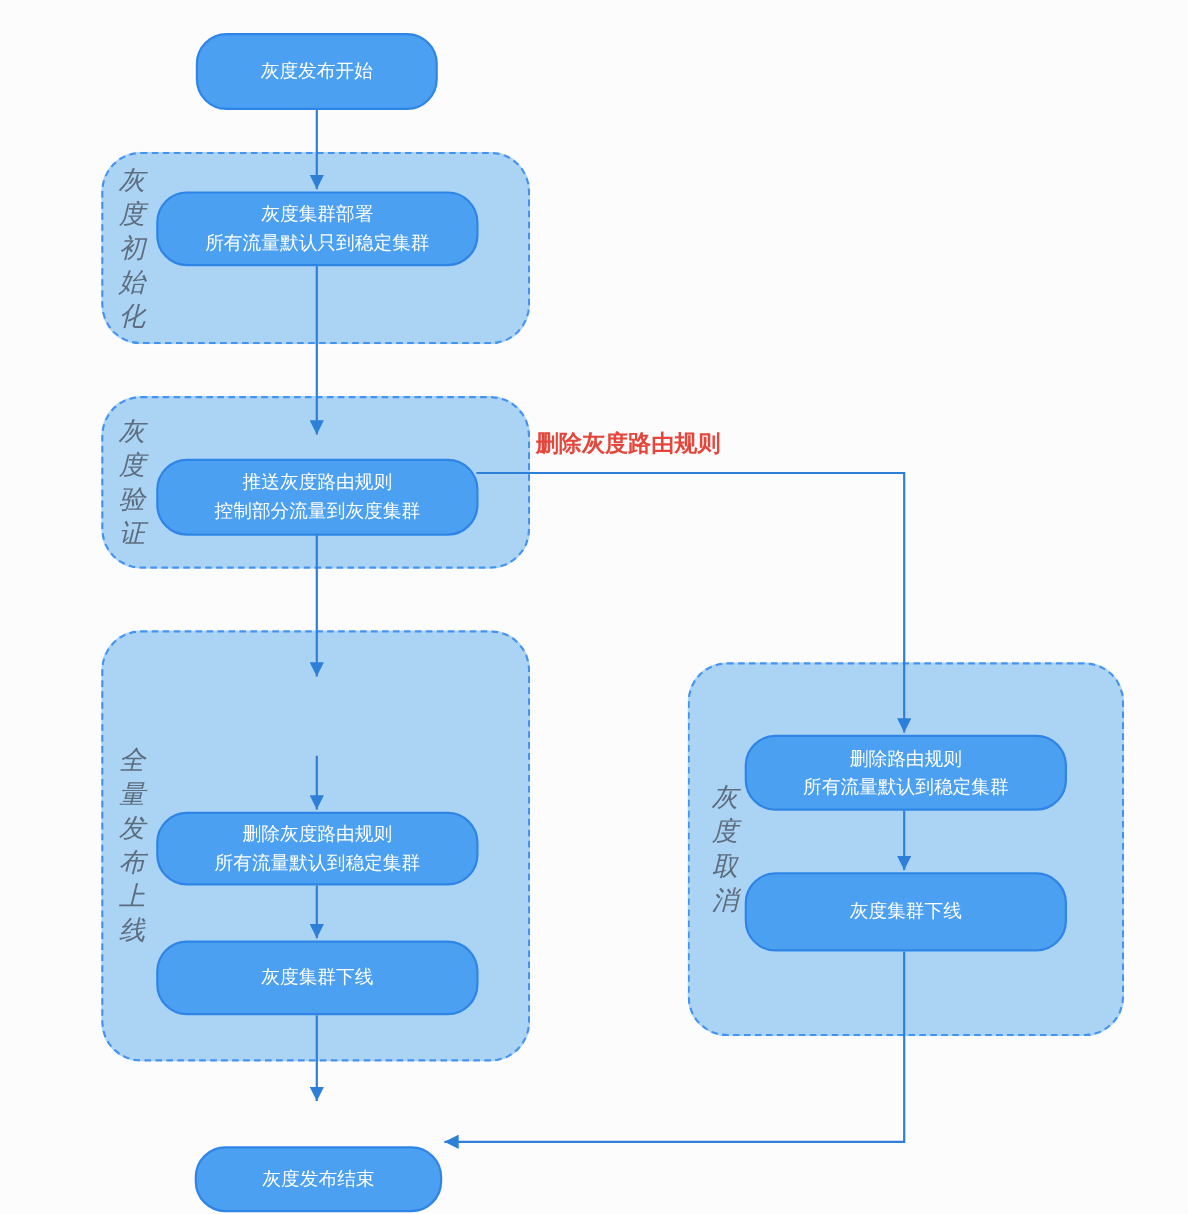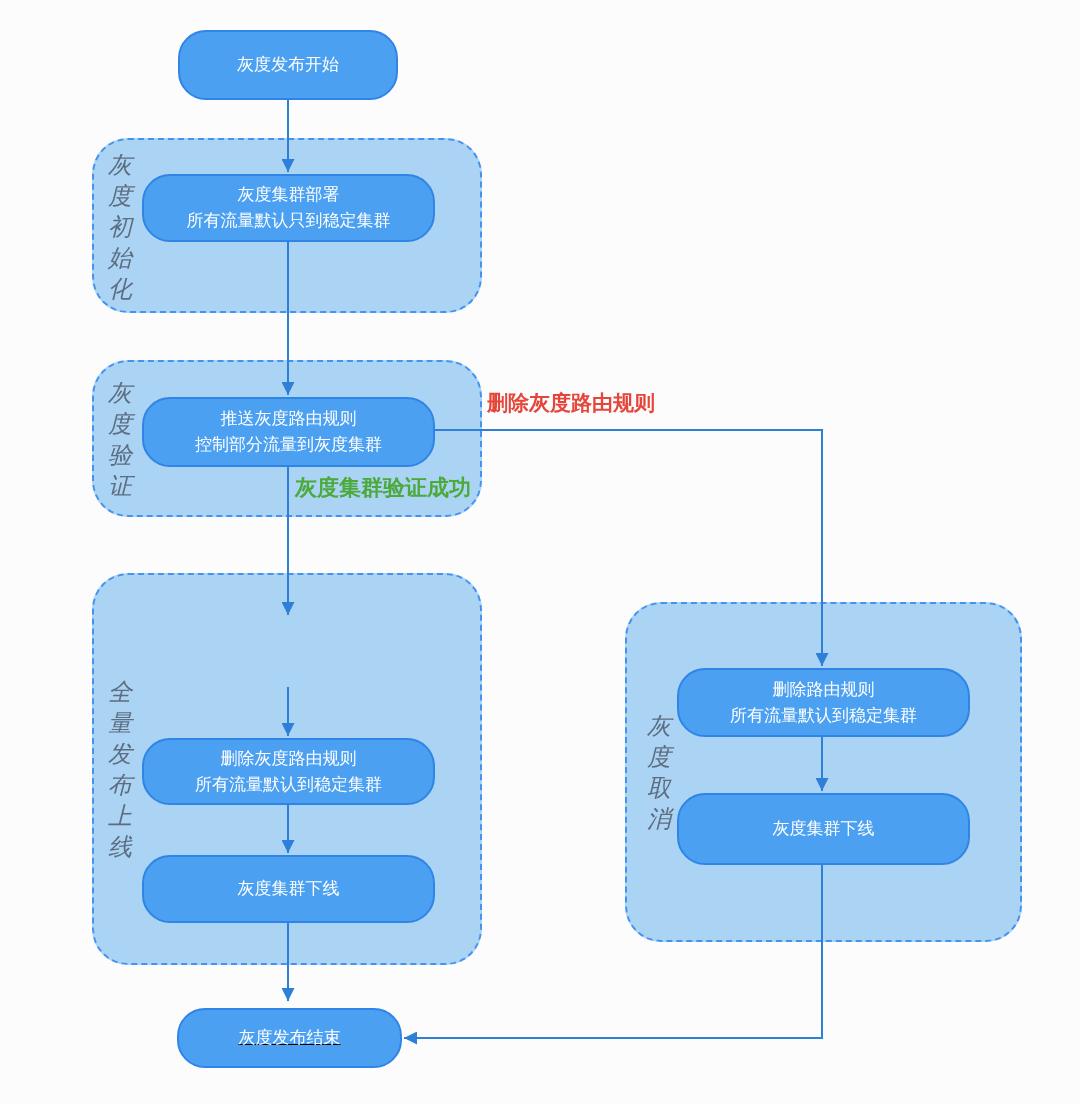"推送灰度路由规则" div.node { top: 397px -> 417px }
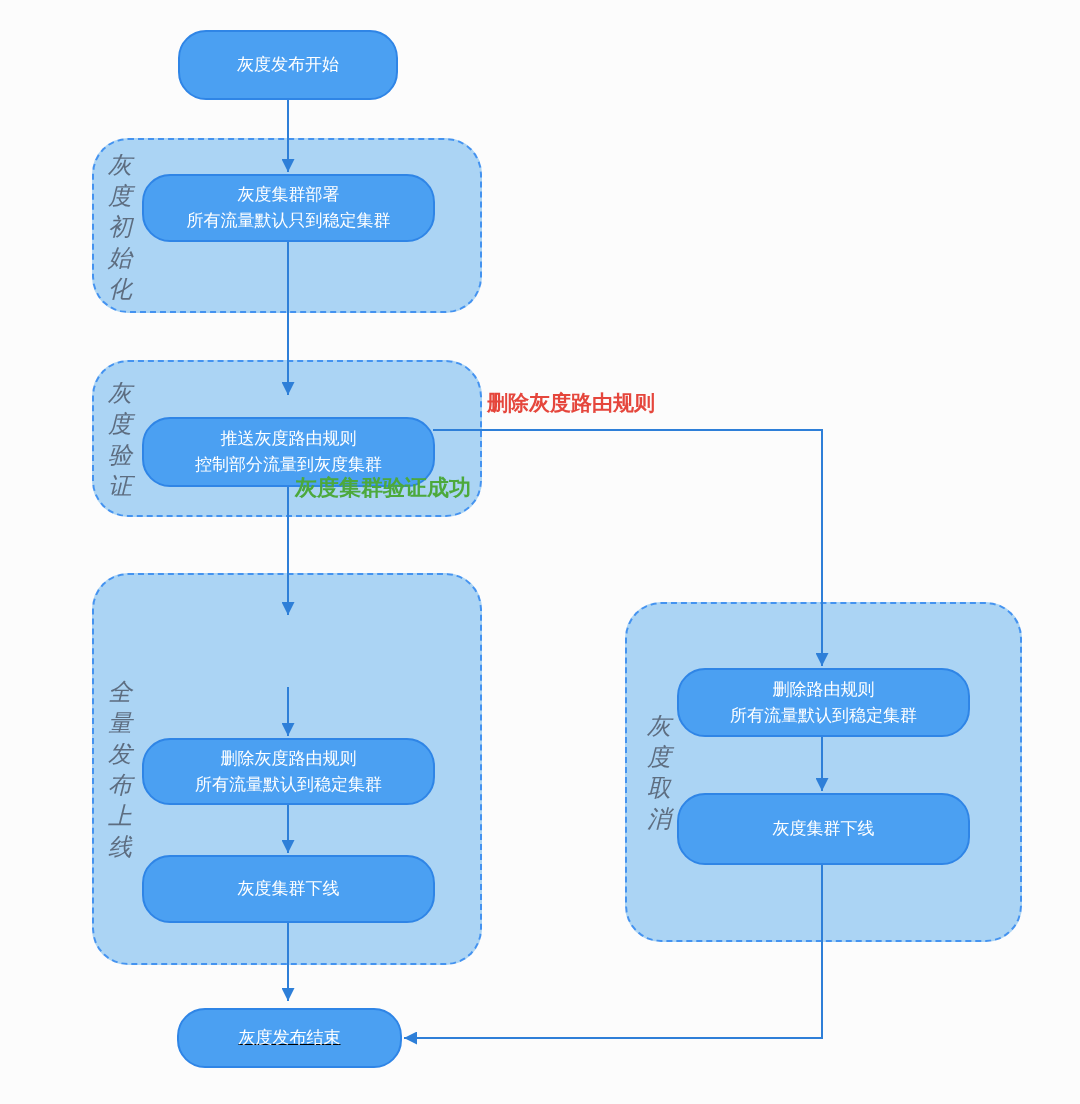"灰度集群验证成功" div.edge-label { html: <div>灰度集群验证成功</div> -> none }
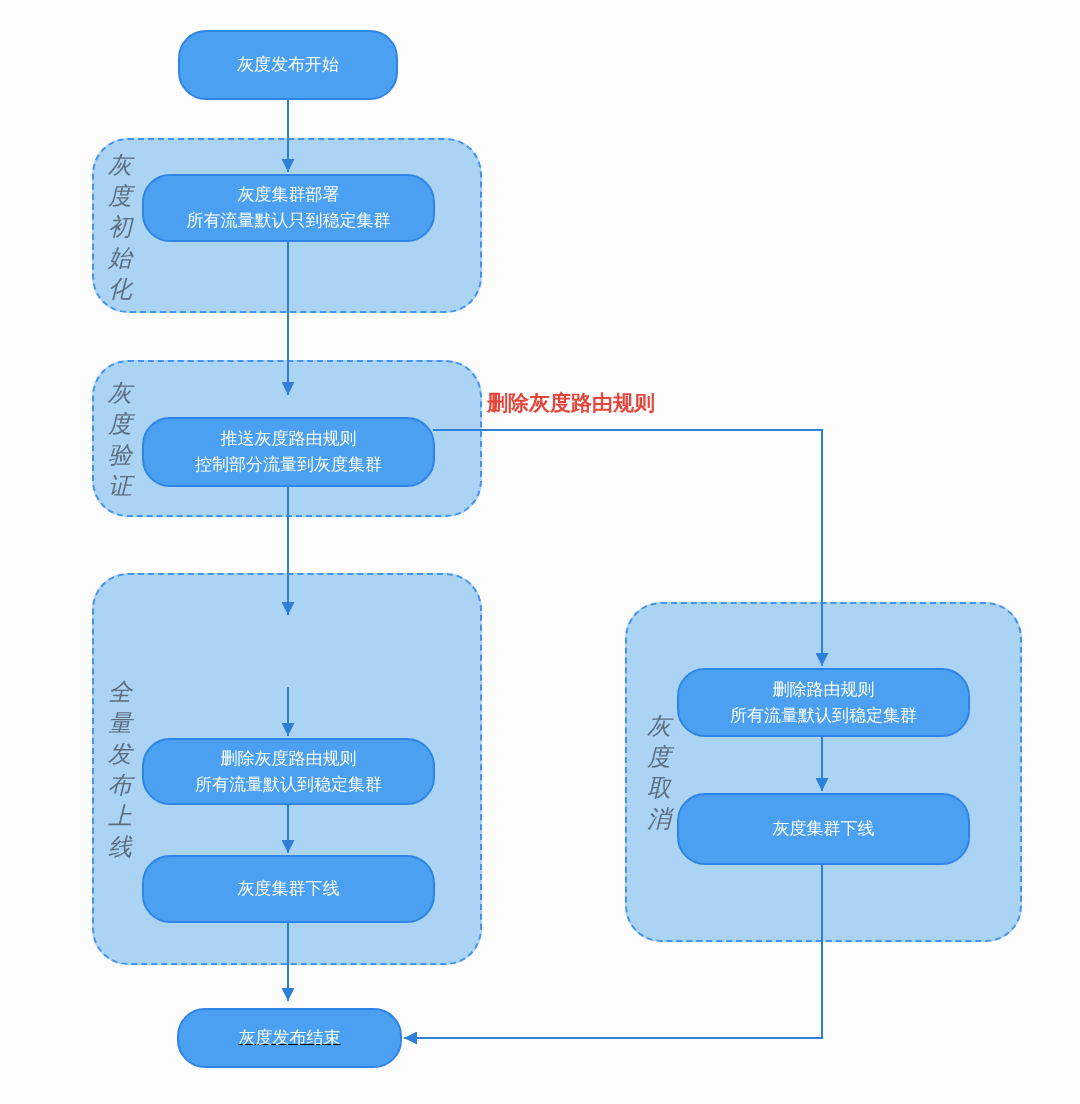"灰度发布结束" div.node { text-decoration: underline -> none; top: 1008px -> 1042px }
